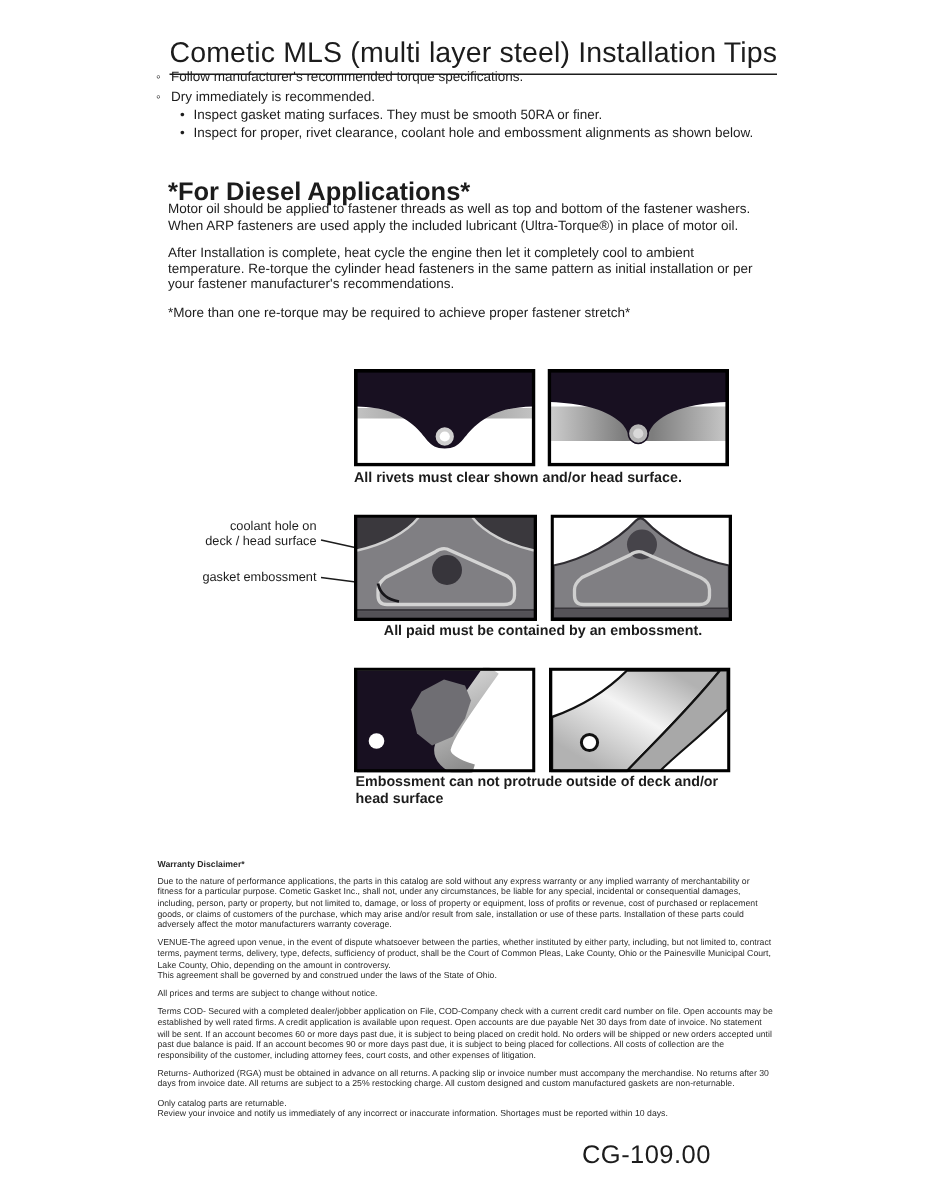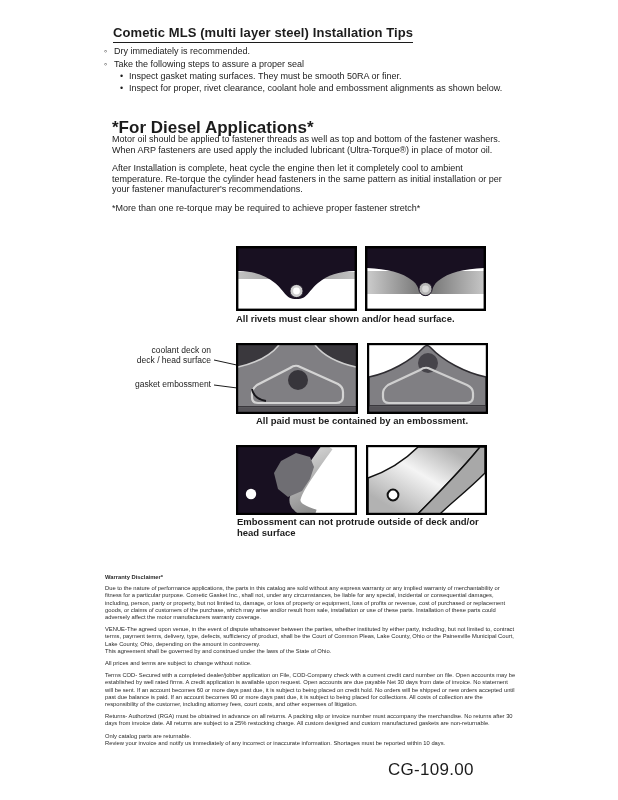"Cometic MLS (multi layer steel)" .title { font-size: 13px -> 19px; font-weight: bold -> normal }
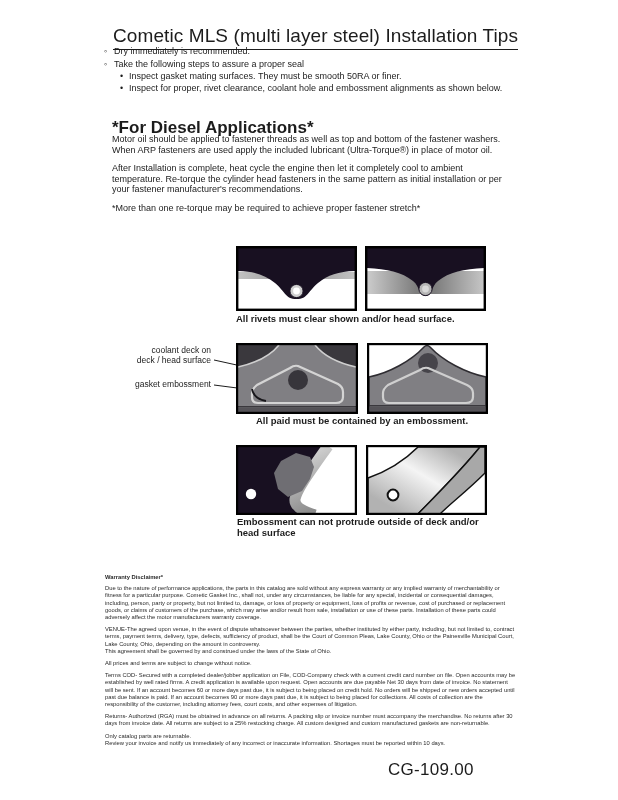"Follow manufacturer's recommended torque" div.tip-line { html: none -> <div>Follow manufacturer's recommended torque specifications.</div> }
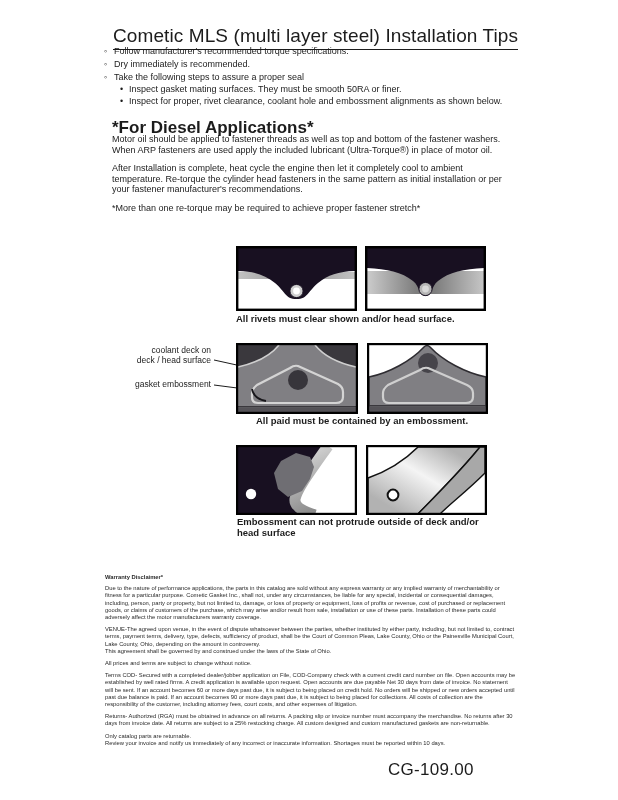"Take the following steps to" div.tip-line { html: <div>Take the following steps to assure a proper seal</div> -> none }
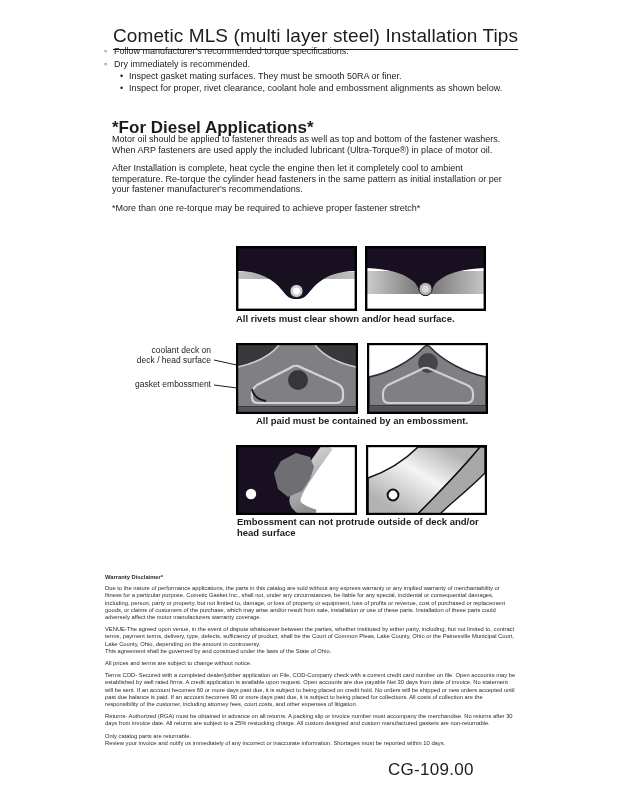"coolant deck on" div { text: deck -> hole }
